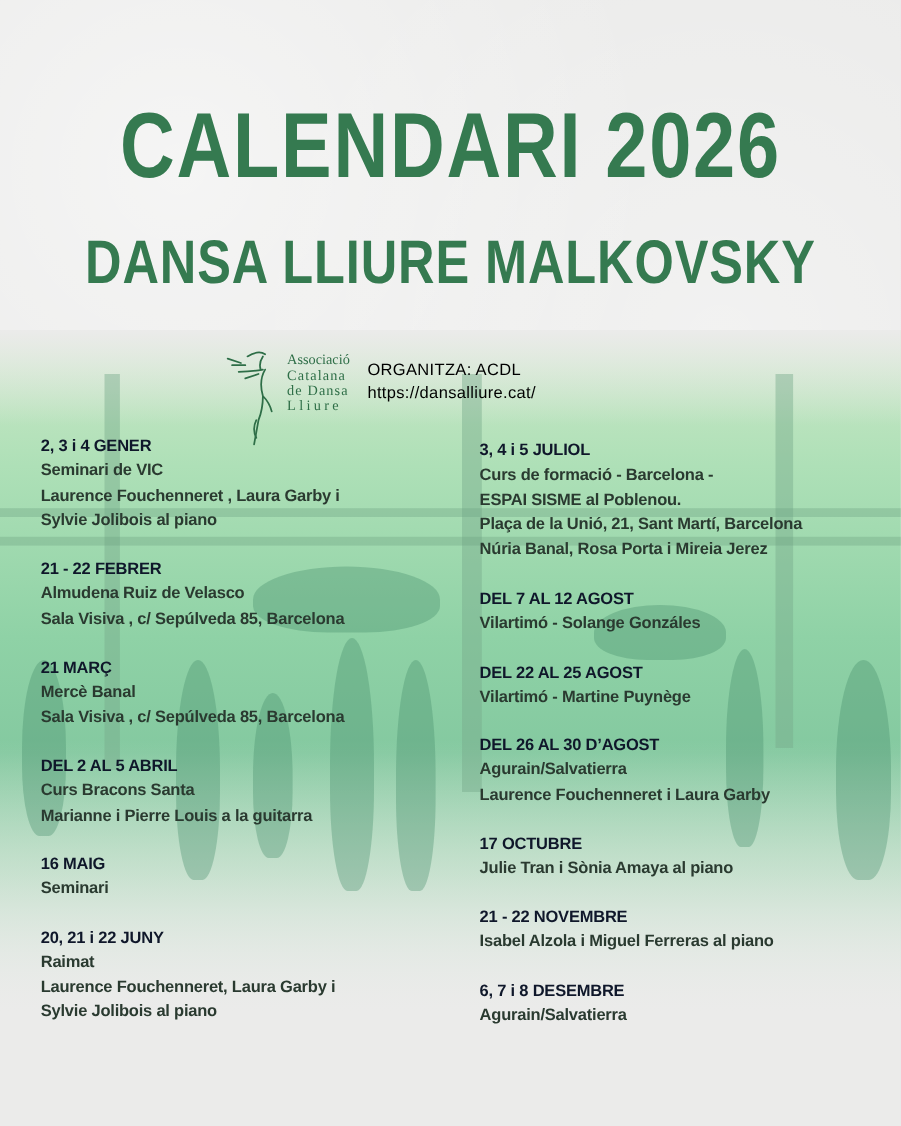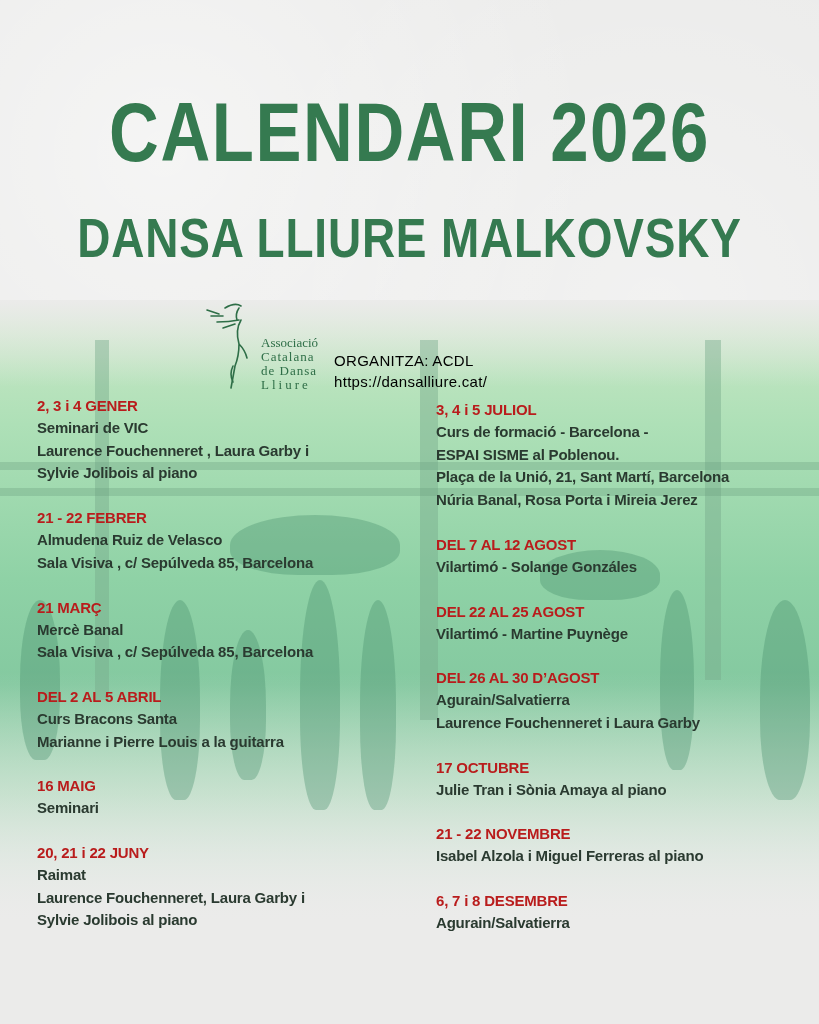"Associació" .org { align-items: flex-end -> flex-start; top: 300px -> 316px }
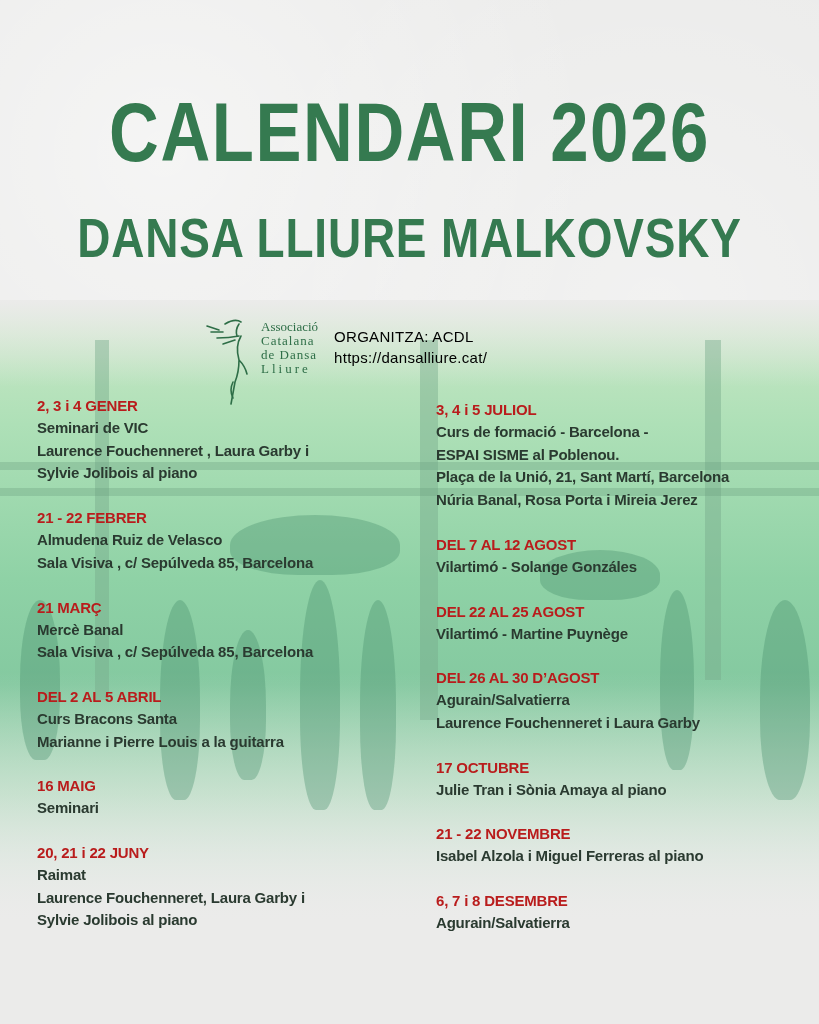"2, 3 i 4 GENER" .event .date { color: #b91c1c -> #0f172a }
